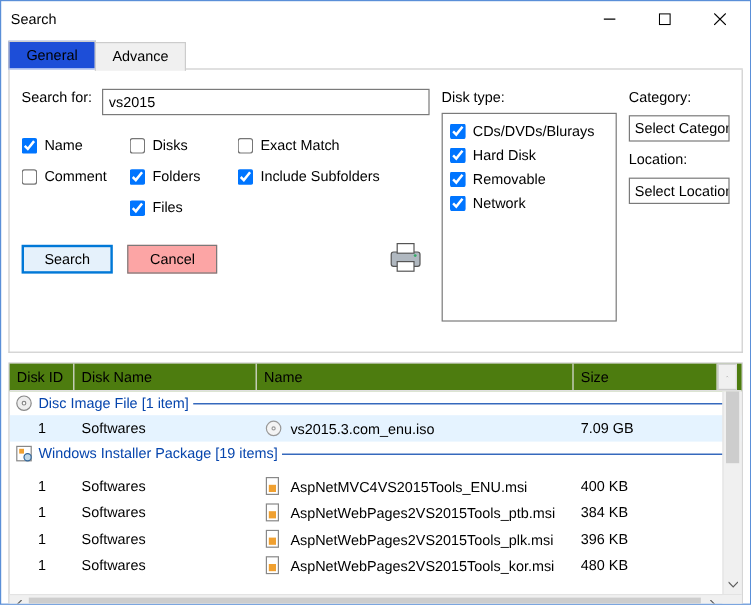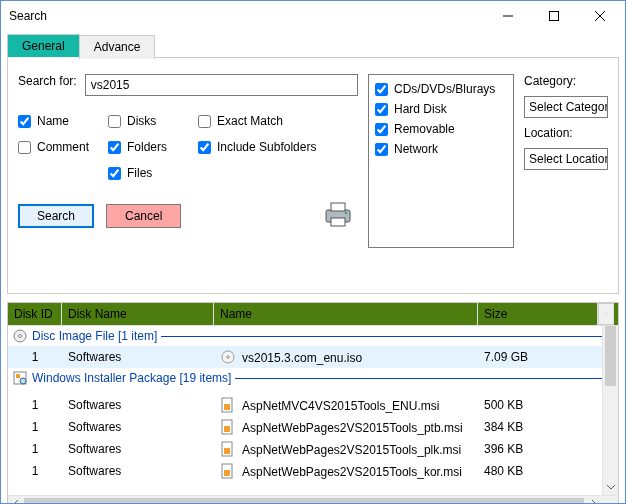"General" .tab.active { background: #14b8a6 -> #1d4ed8 }
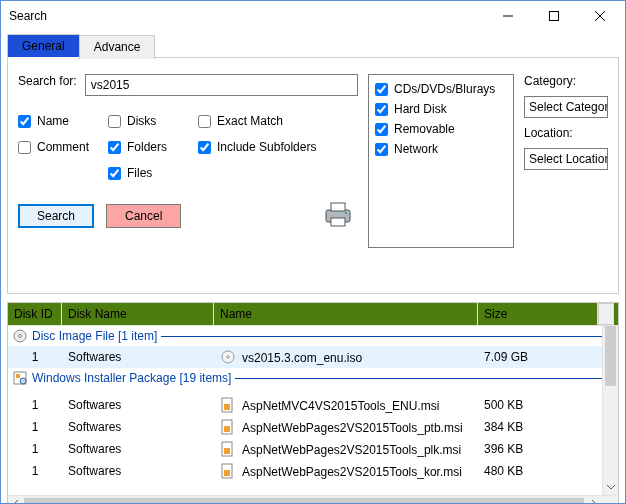"Disk type:" label.grplabel { html: none -> <label>Disk type:</label> }
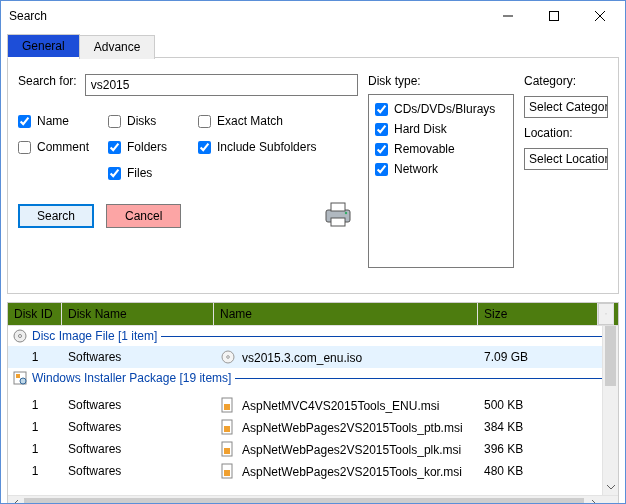"500 KB" div { text: 500 -> 400 }
